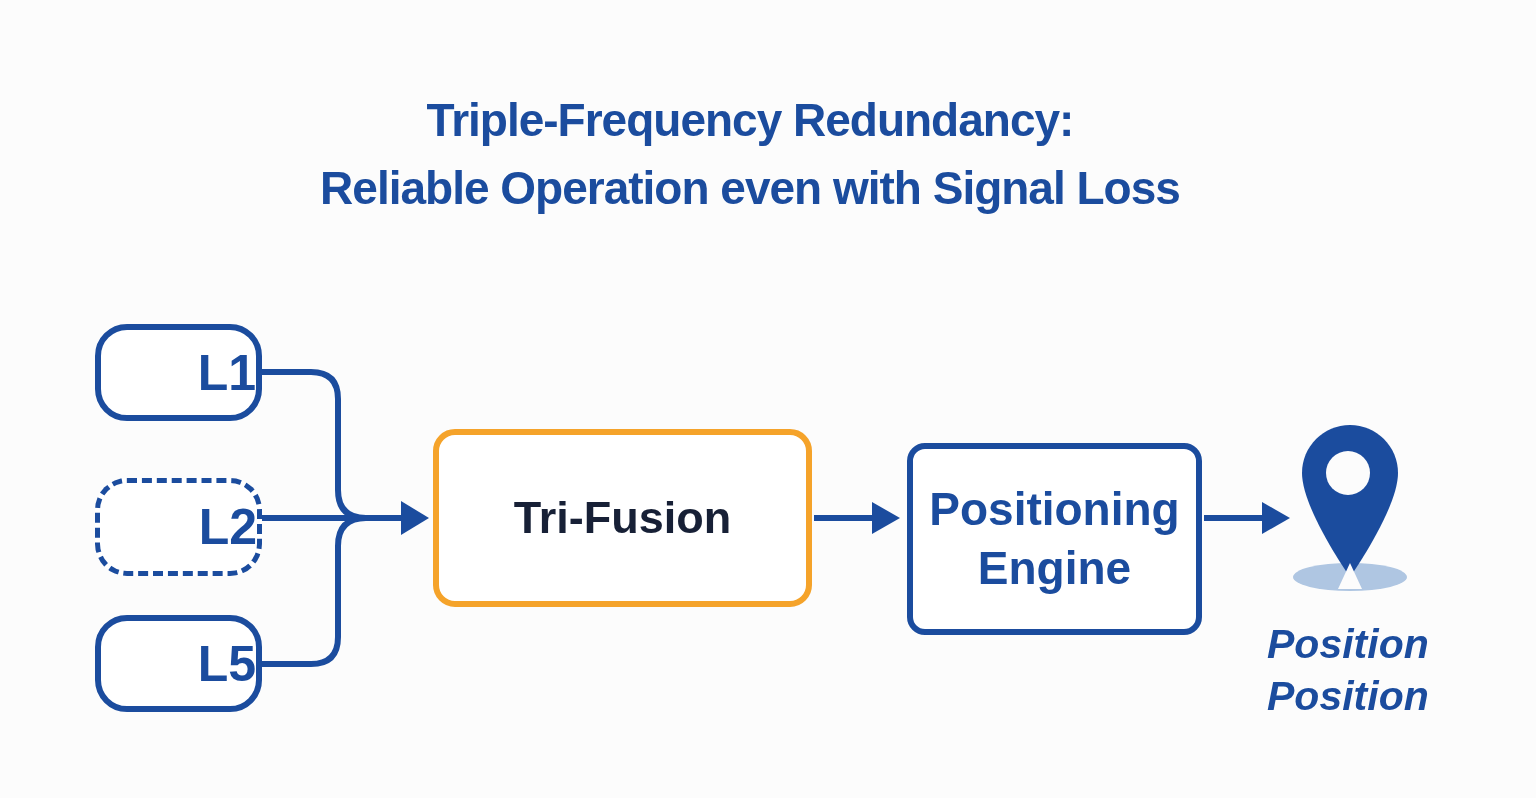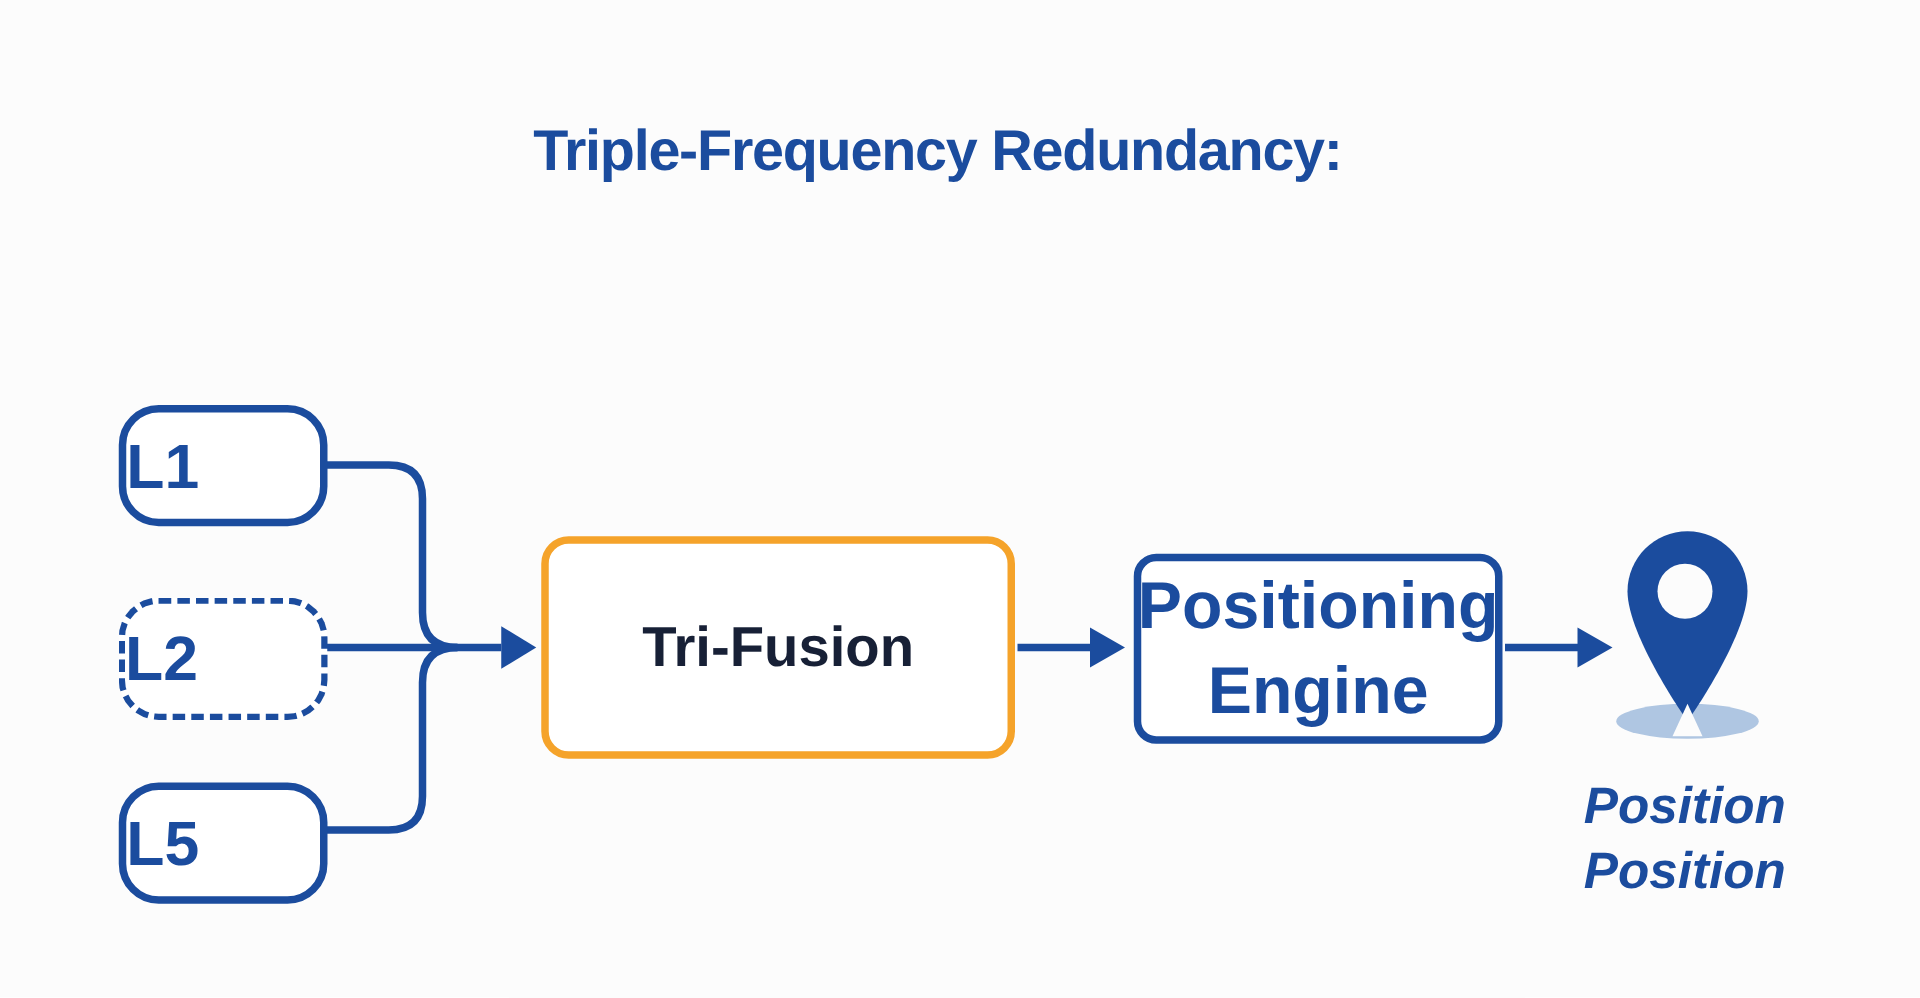"Reliable Operation even with Signal" span { html: none -> <span>Reliable Operation even with Signal Loss</span> }
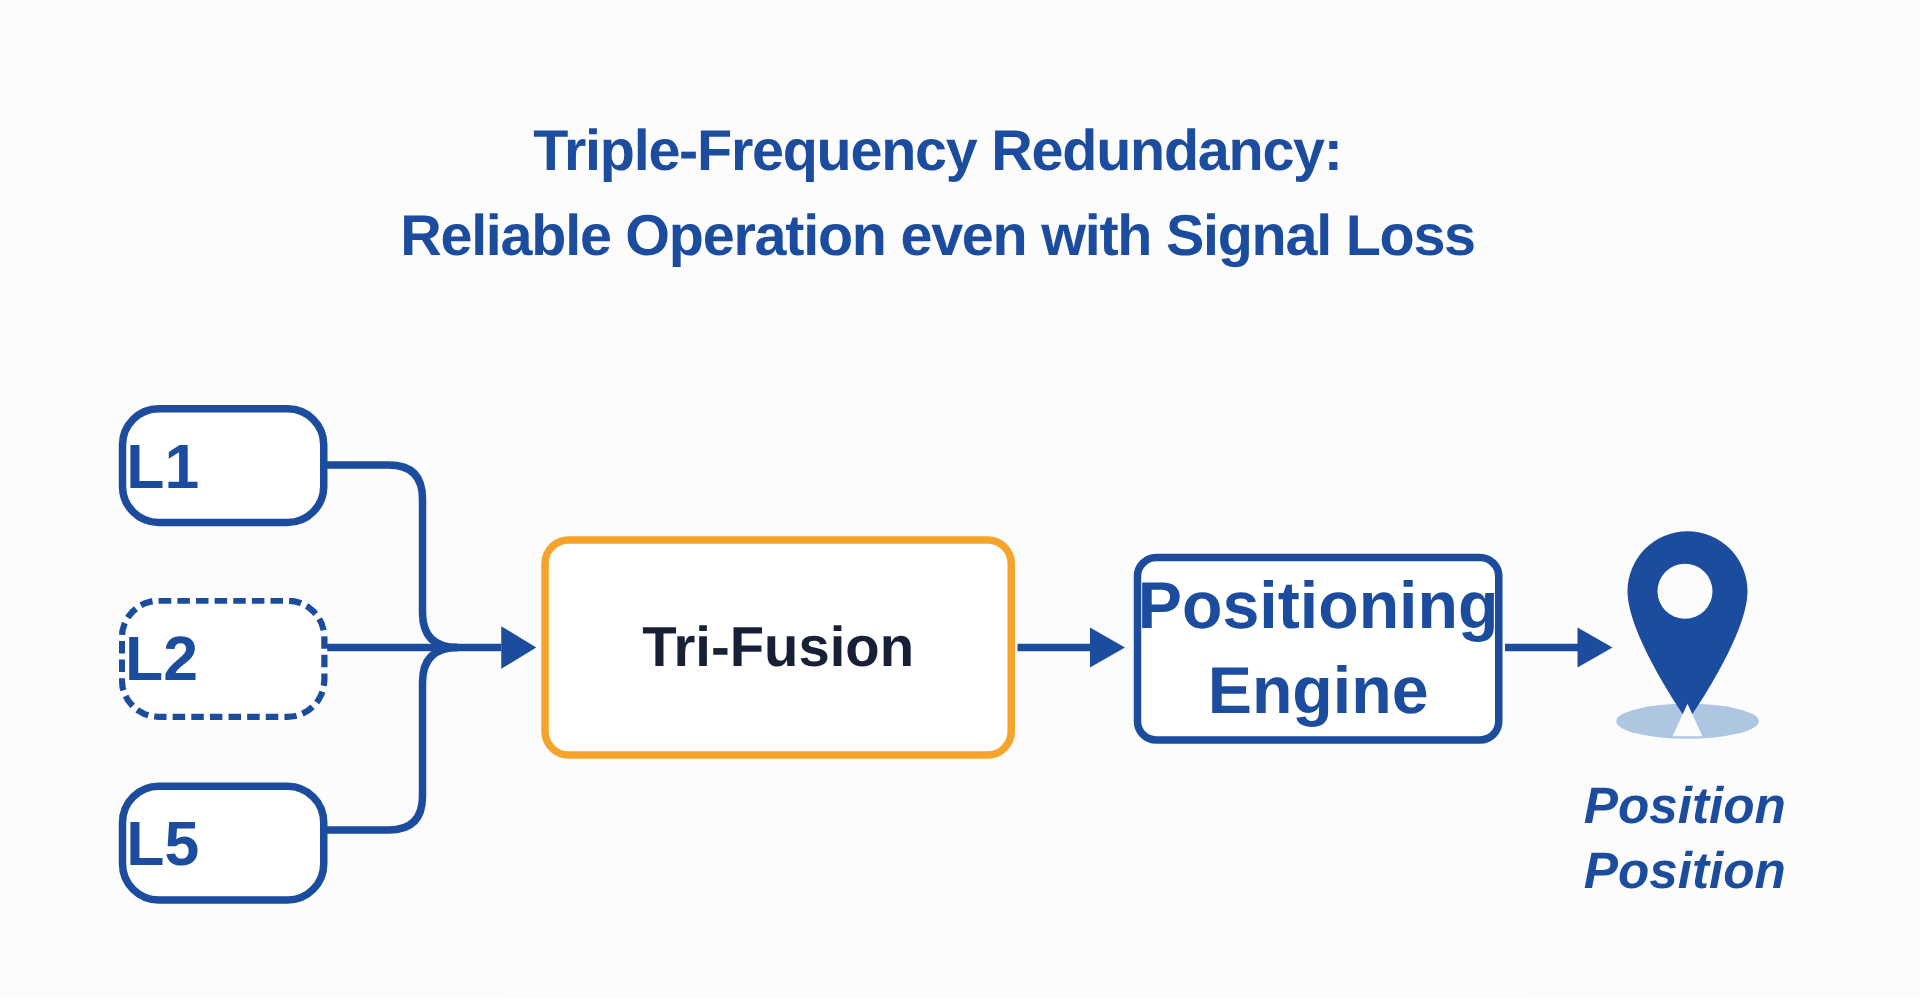"L1" .lbox { justify-content: flex-start -> flex-end }
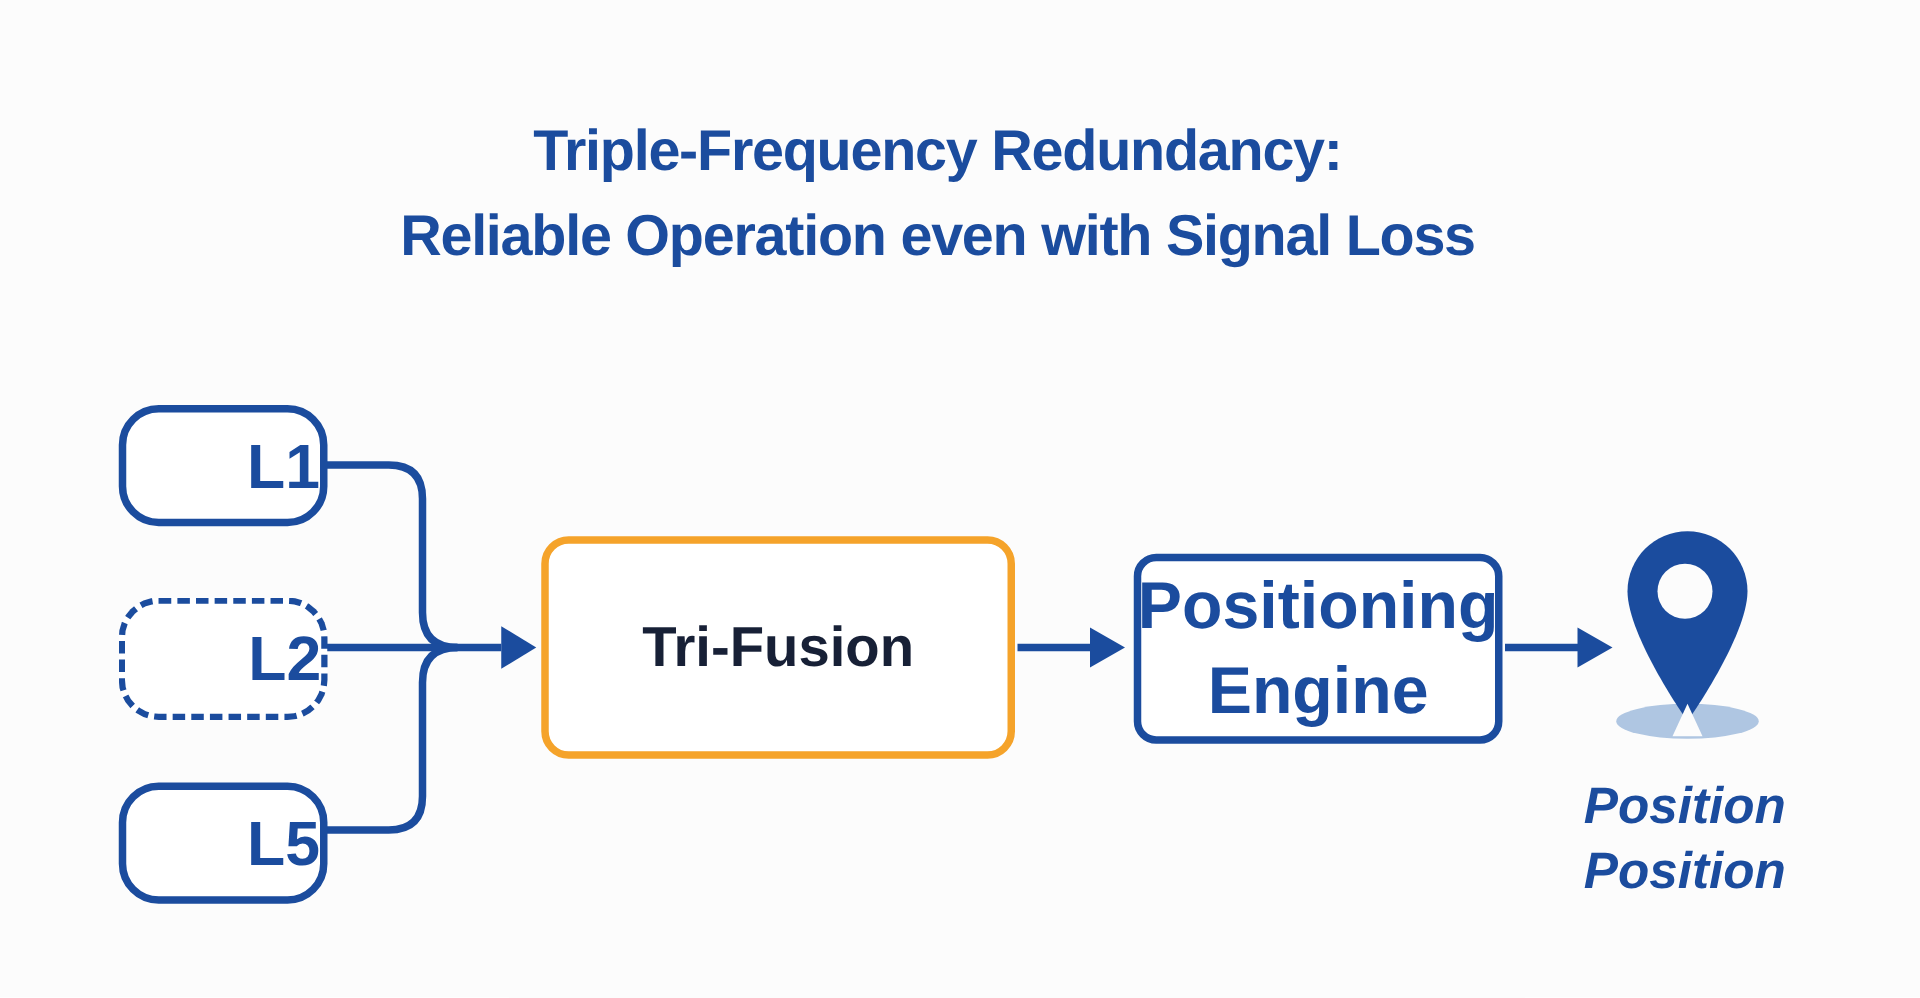"Positioning" .engine-box { font-size: 53px -> 46px; height: 152px -> 192px }
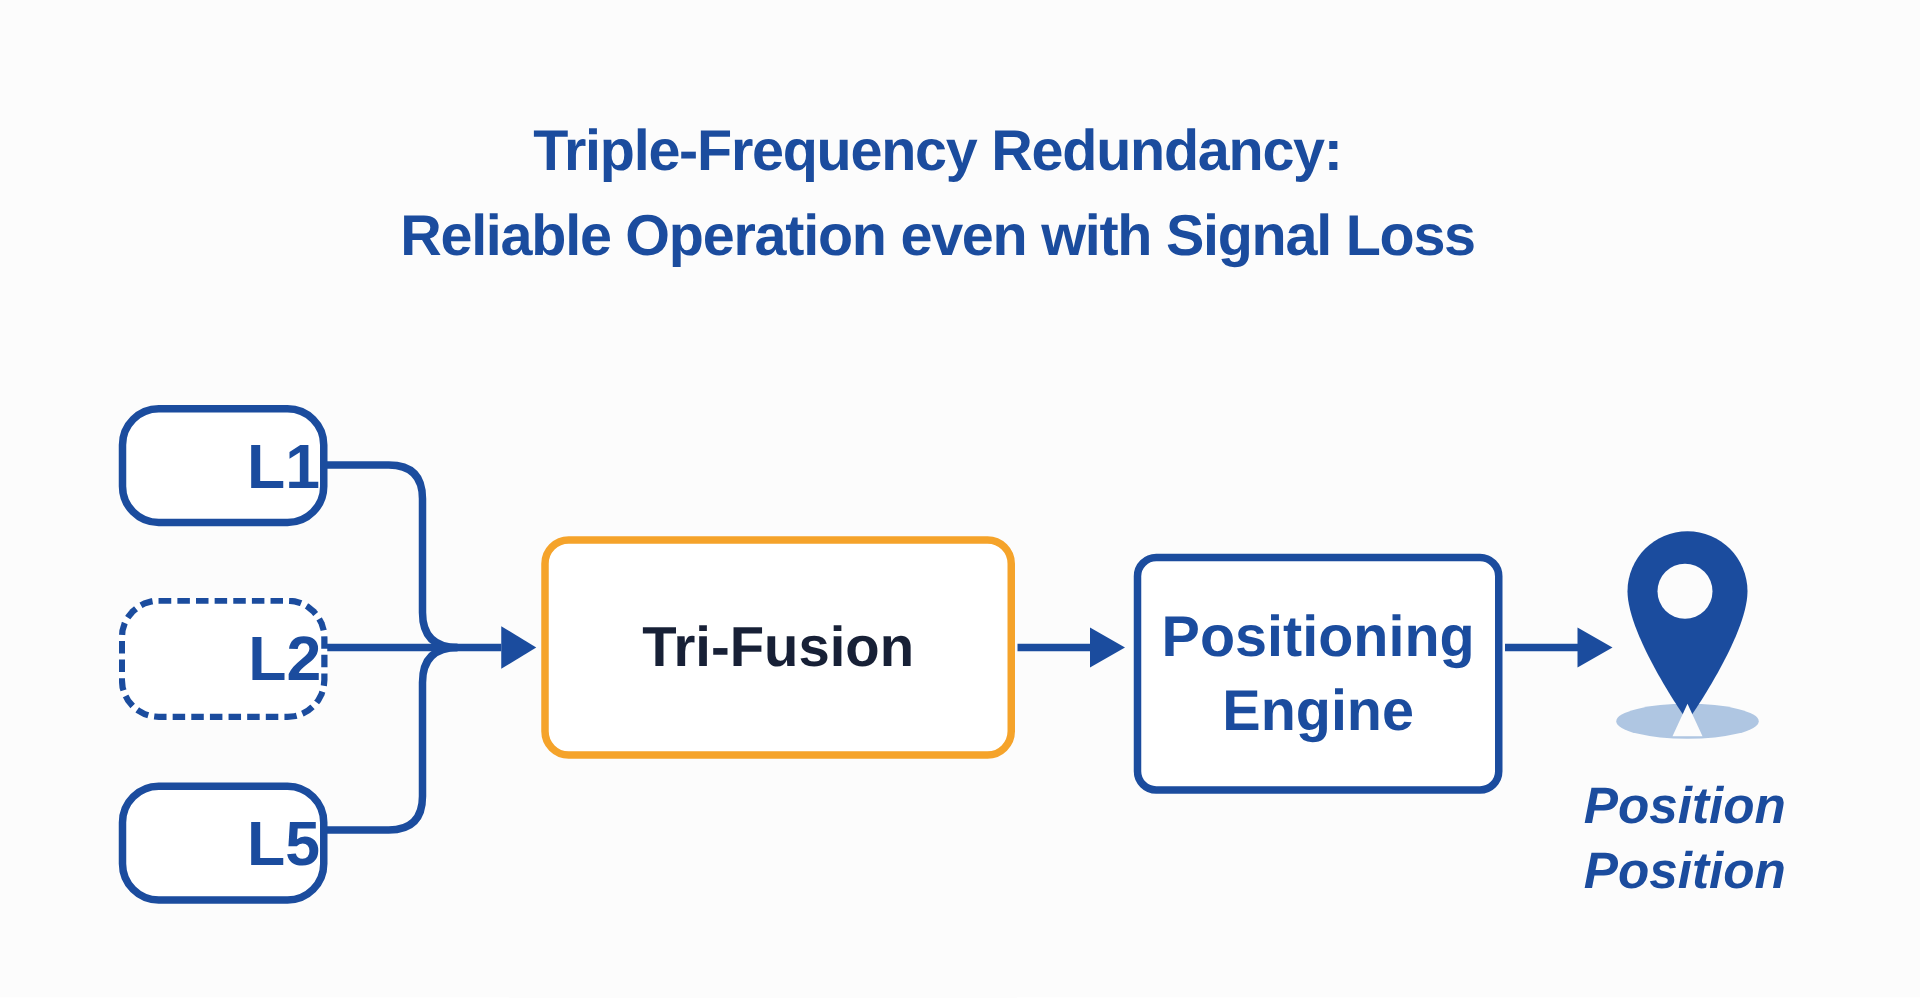"L5" .lbox.l5 { margin-top: 11px -> none }
